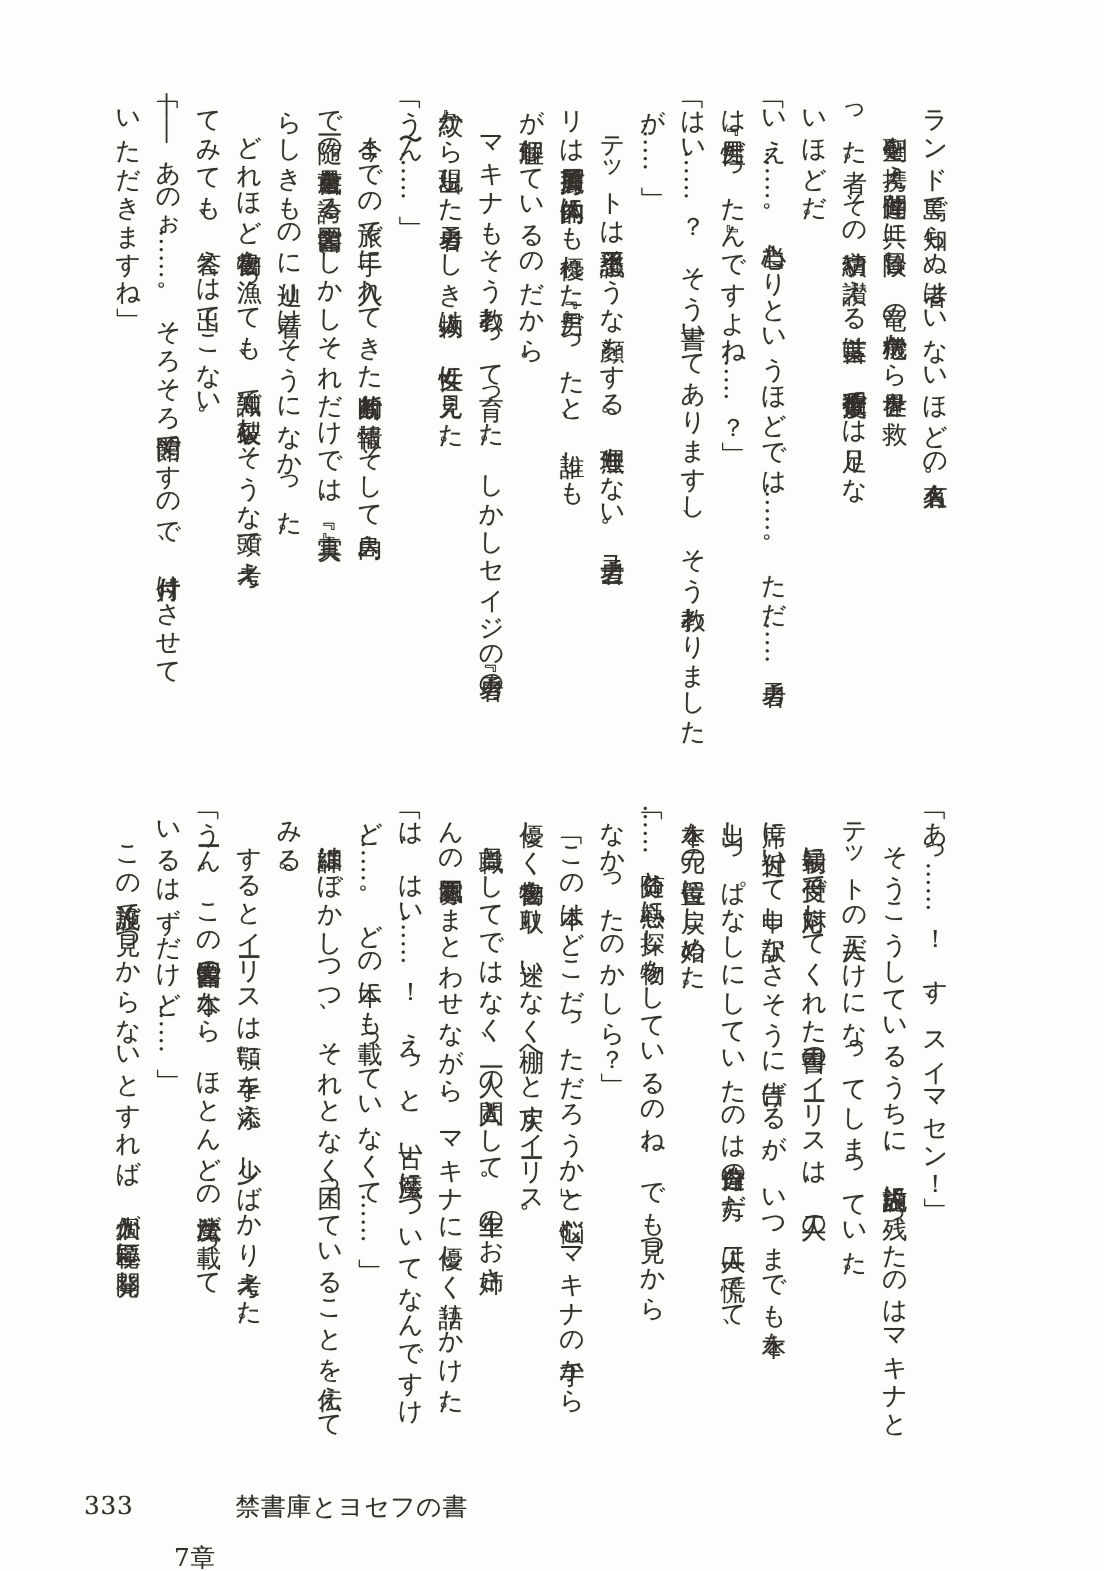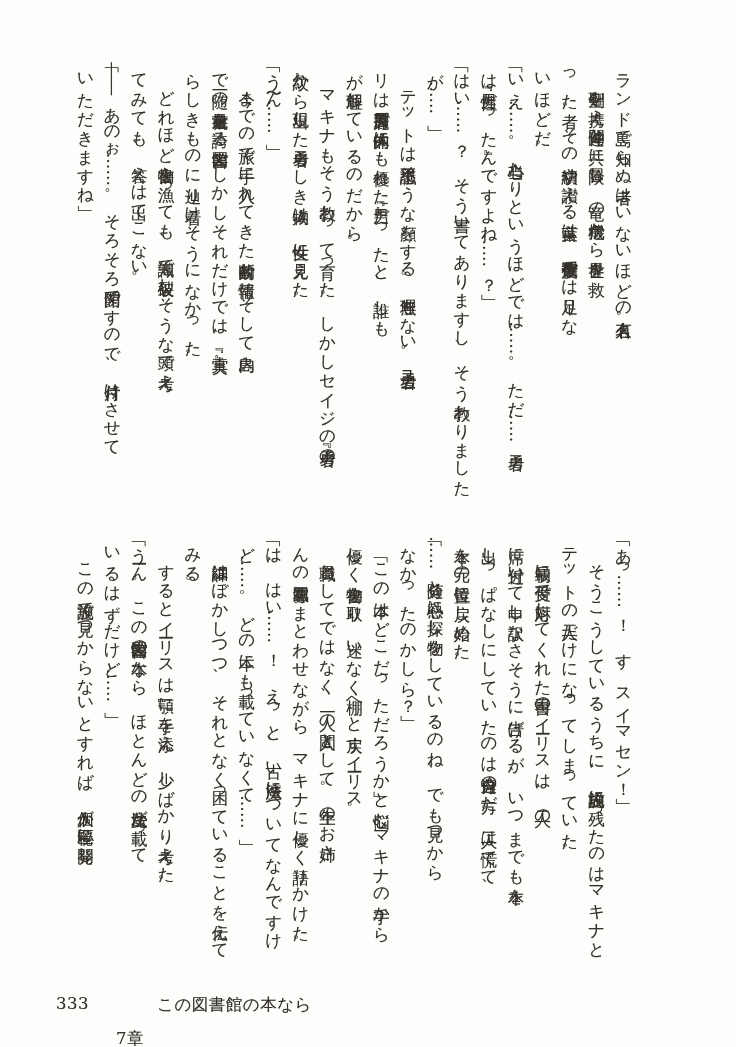"この図書館の本なら" span.ctitle { text: この図書館の本なら -> 禁書庫とヨセフの書 }
